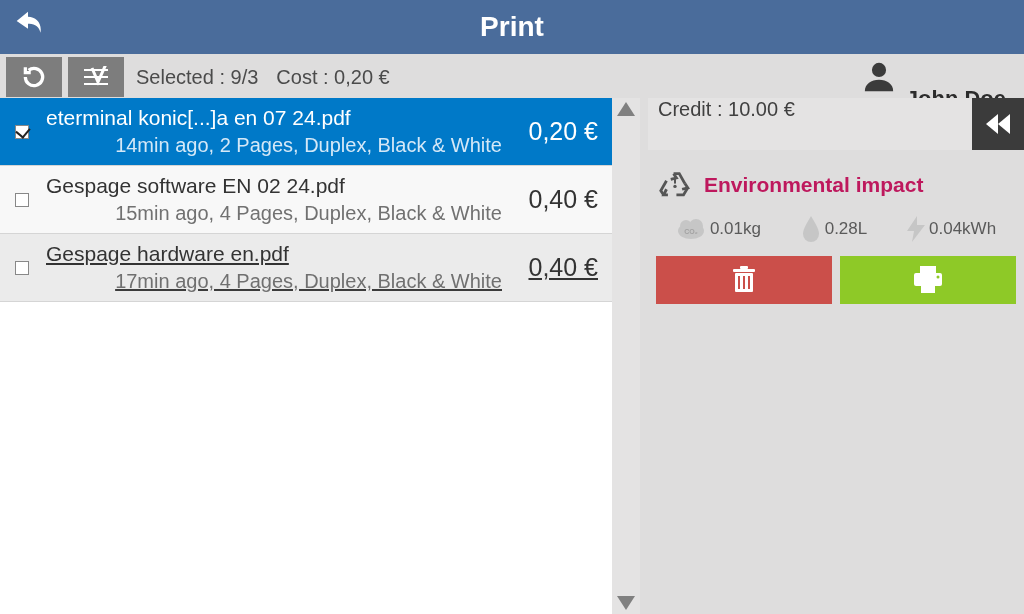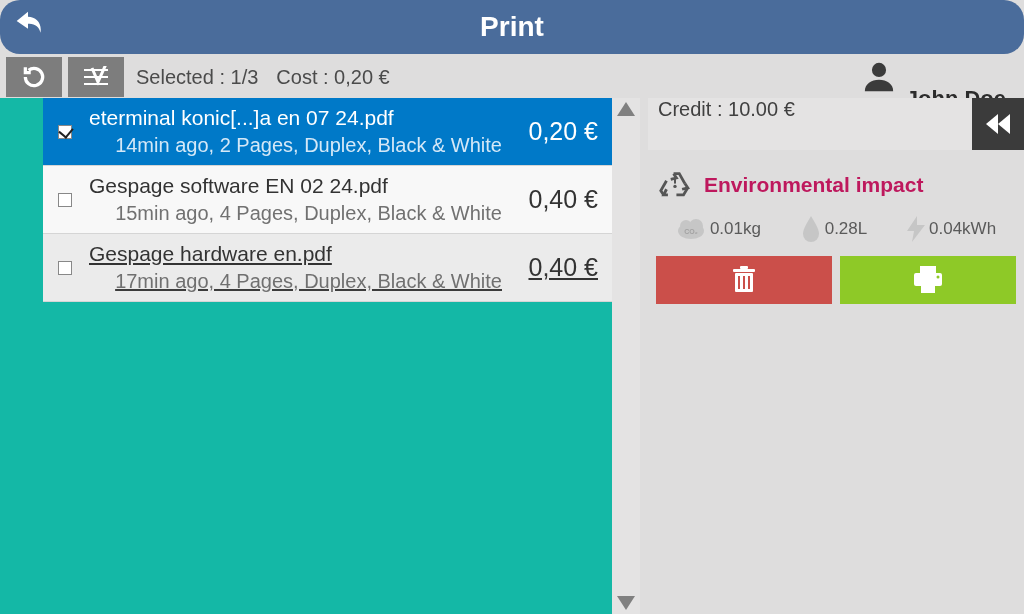"Print" .header { border-radius: 20px -> none }
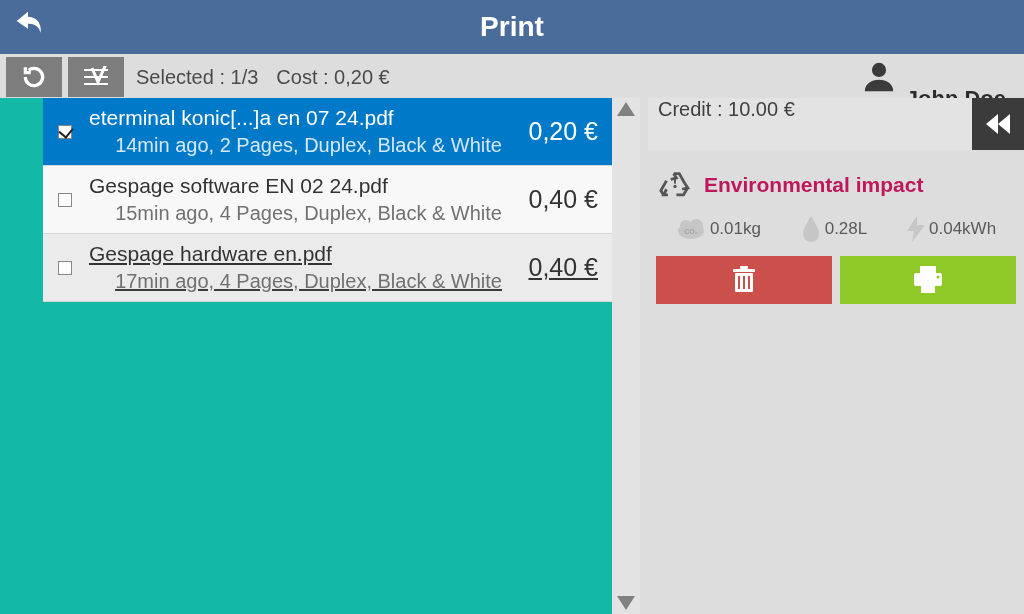"Selected : 1/3" span.info { text: 1/3 -> 9/3 }
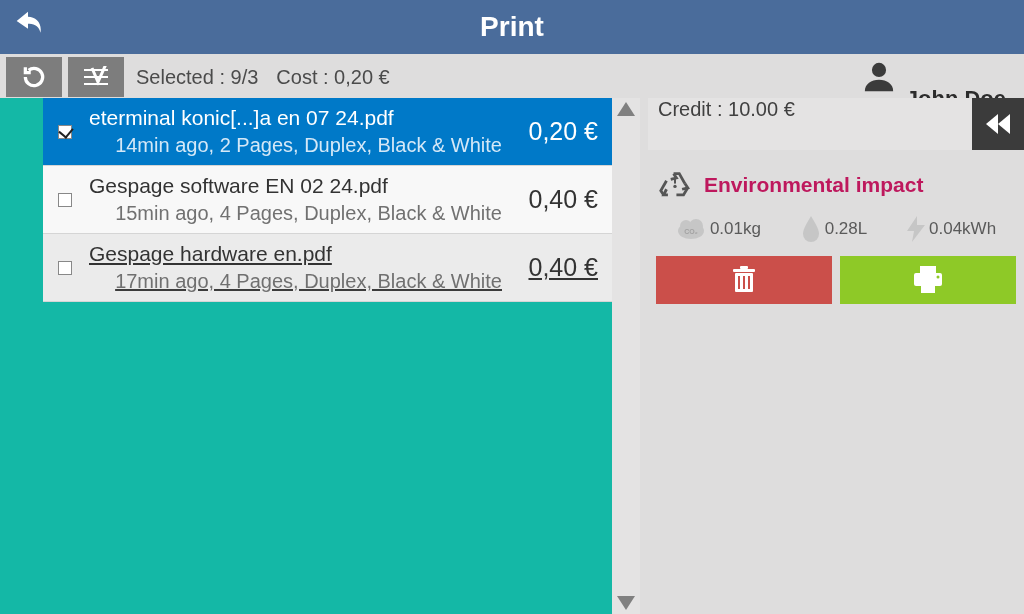"eterminal konic[...]a en 07 24.pdf" .left { background: #14b8a6 -> #ffffff; padding-left: 43px -> none }
